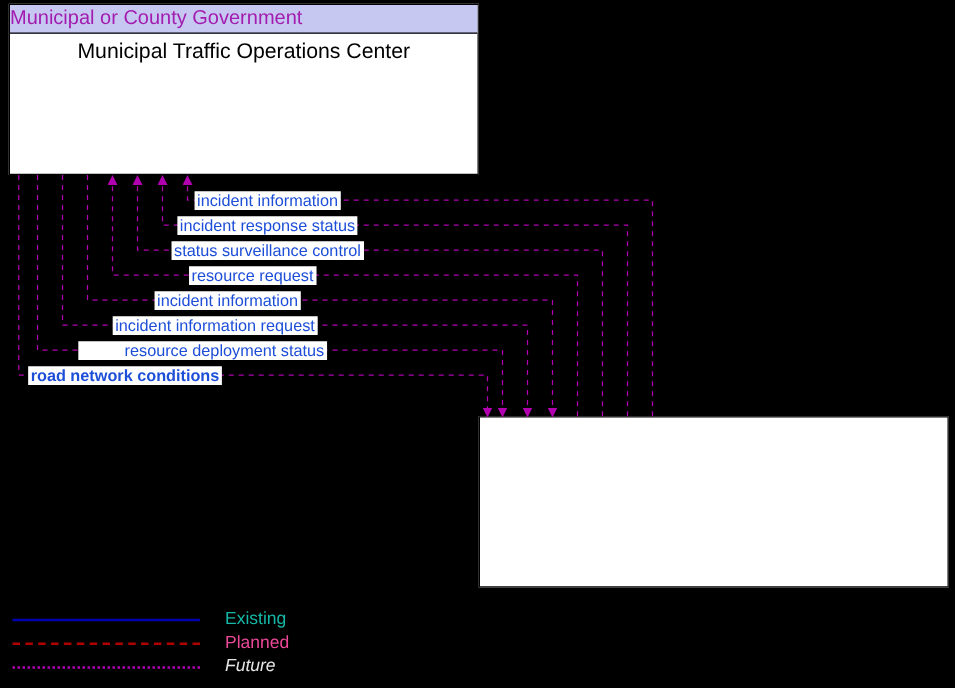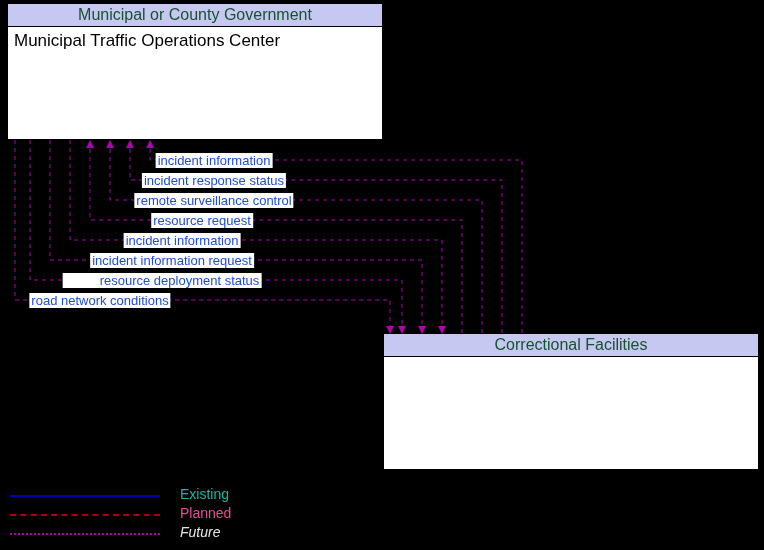"Municipal or County Government" .box-header { color: #14532d -> #a21caf; text-align: center -> left }
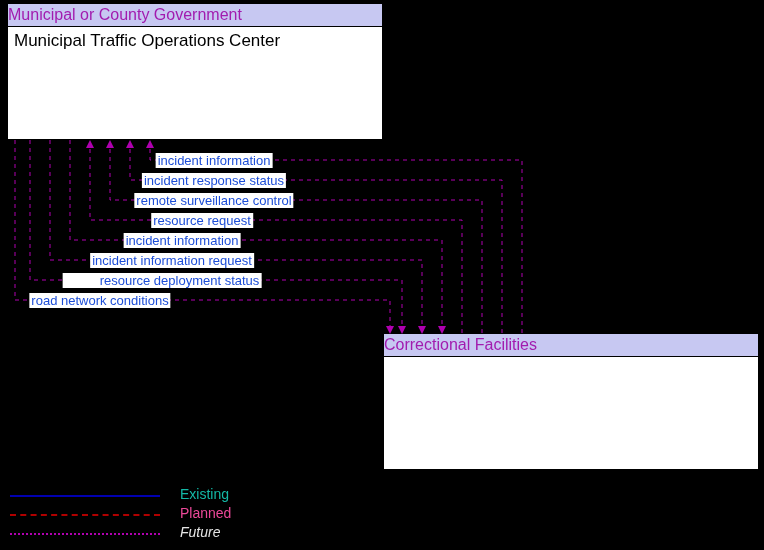"Municipal Traffic Operations Center" .box-body { text-align: none -> center }
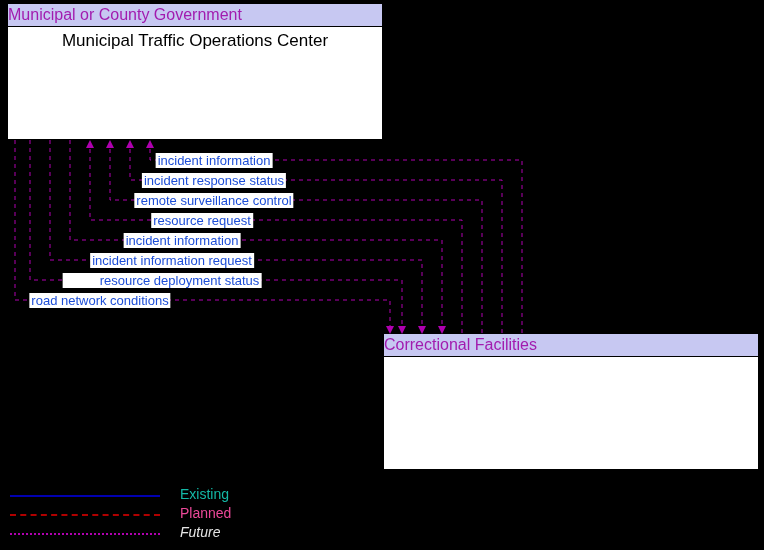"remote surveillance control" div.flow-label { text: remote -> status }
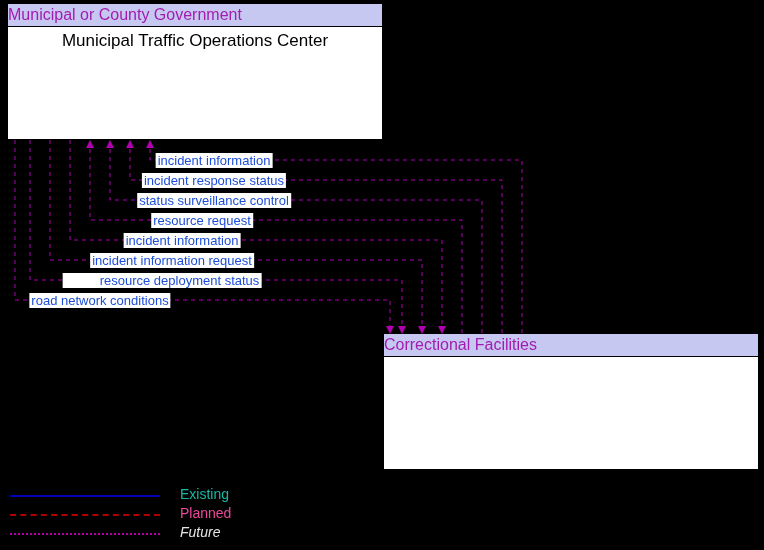"road network conditions" div.flow-label { font-weight: none -> bold }
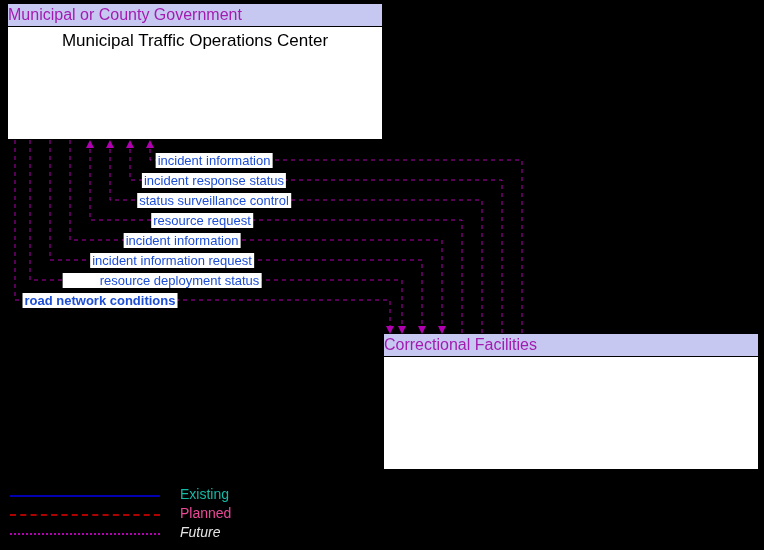"Correctional Facilities" div.box-header { html: <div>Correctional Facilities</div> -> none }
